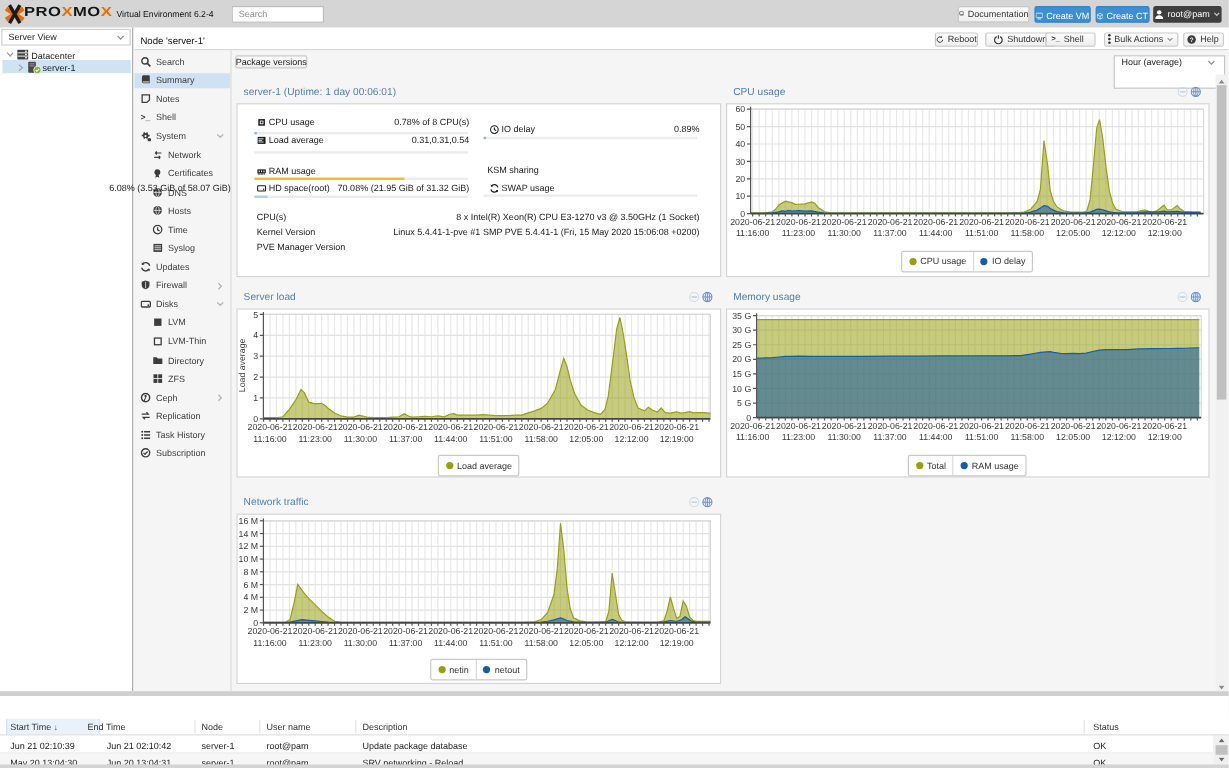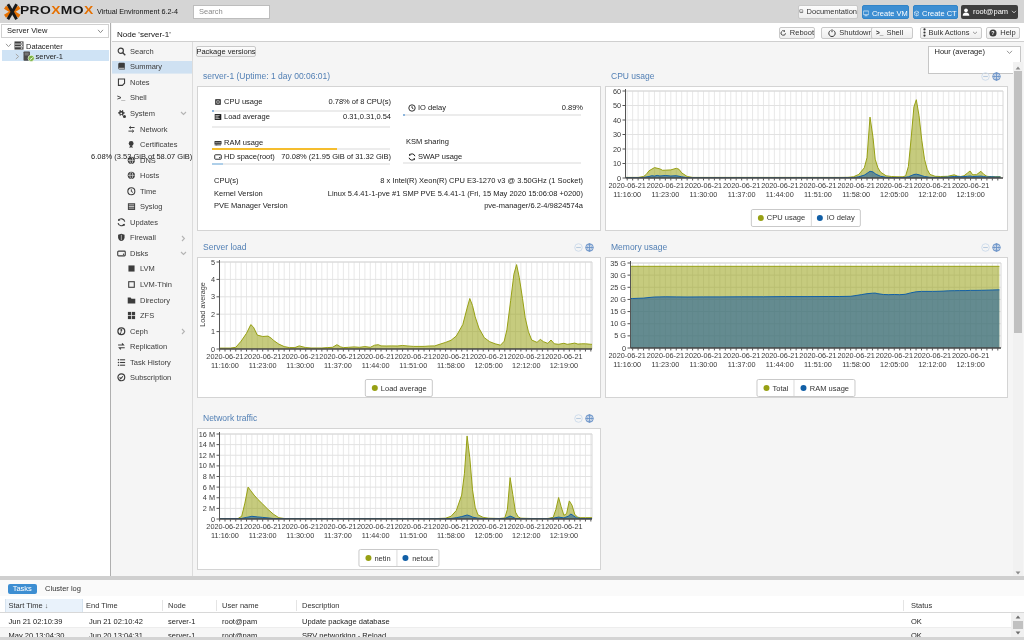"pve-manager/6.2-4/9824574a" div.srow { html: <div>pve-manager/6.2-4/9824574a</div> -> none }
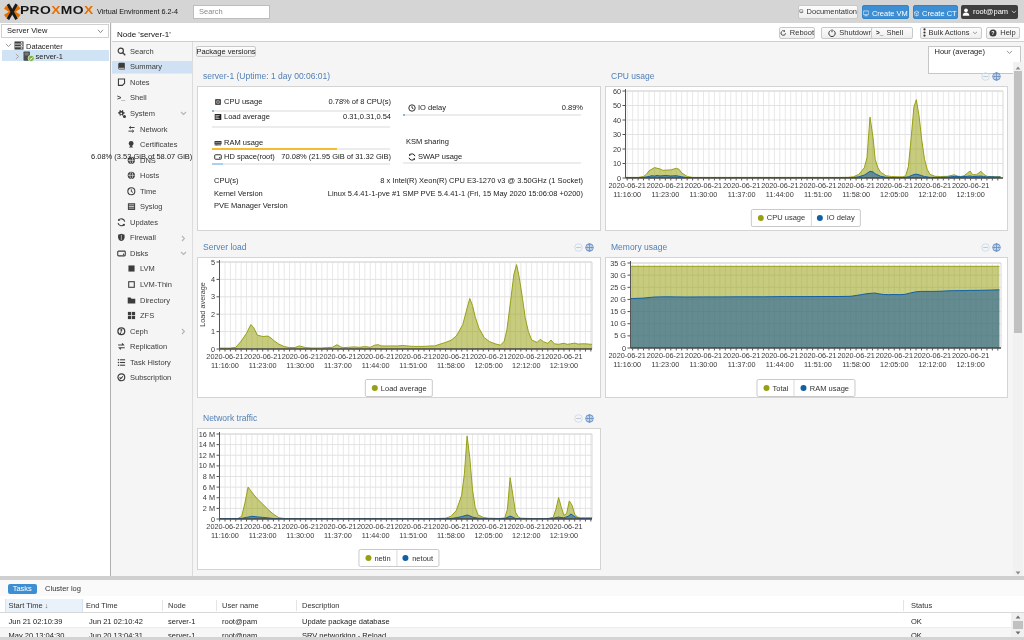"Tasks" div.abs { html: <div> <div>Tasks</div> <div>Cluster log</div> </div> -> none }
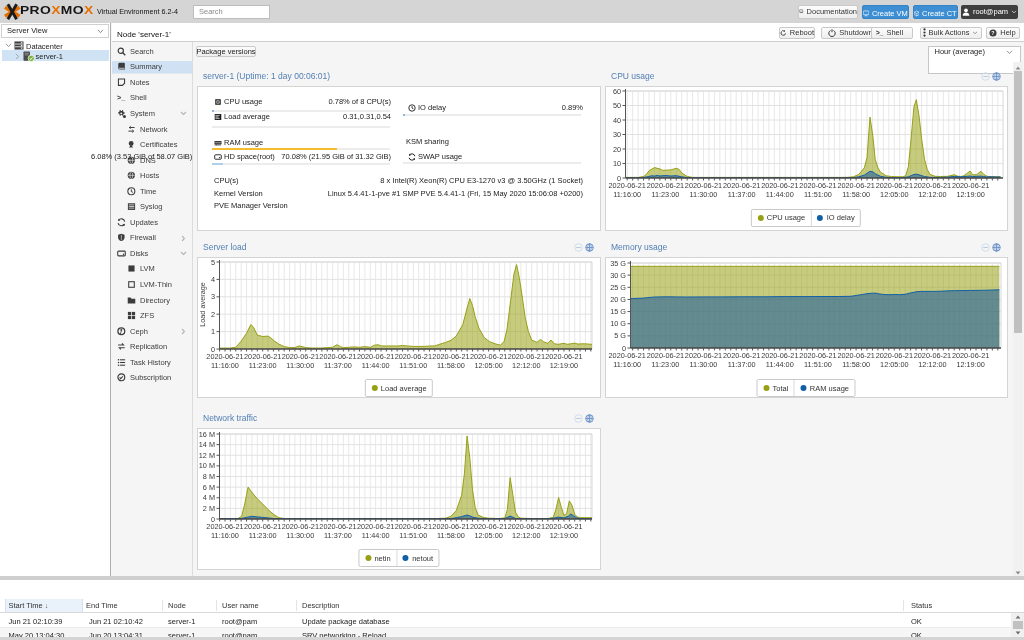"End Time" div.abs { left: 86px -> 73px }
